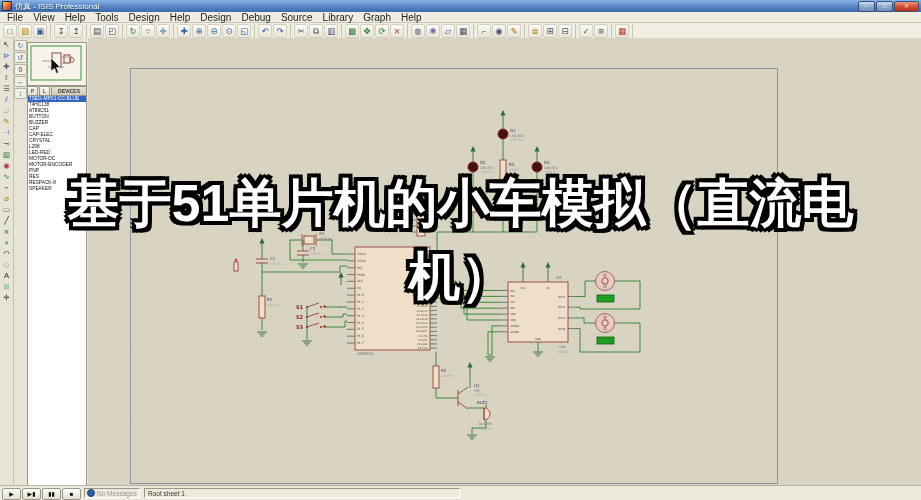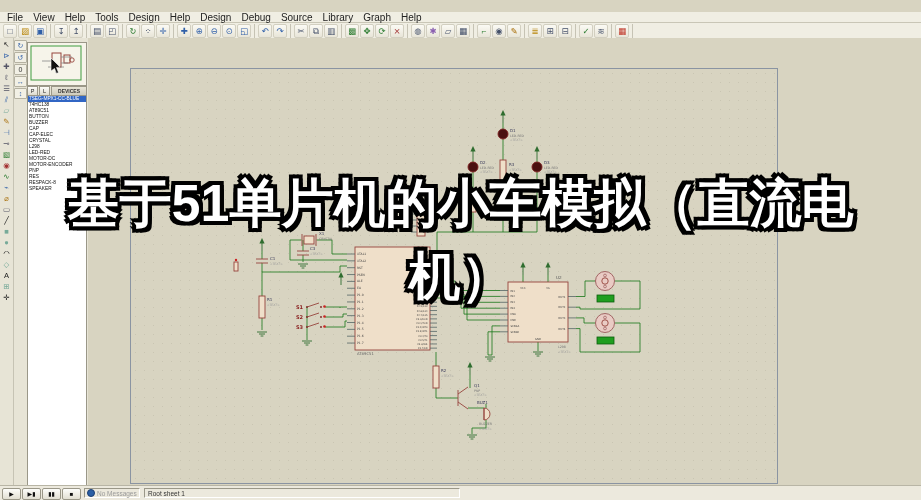"仿真 - ISIS Professional" div.titlebar { html: none -> <div> <span></span> <span>仿真 - ISIS Professional</span> <span> <span>–</span> <span>□</span> <span>✕</span> </span> </div> }
